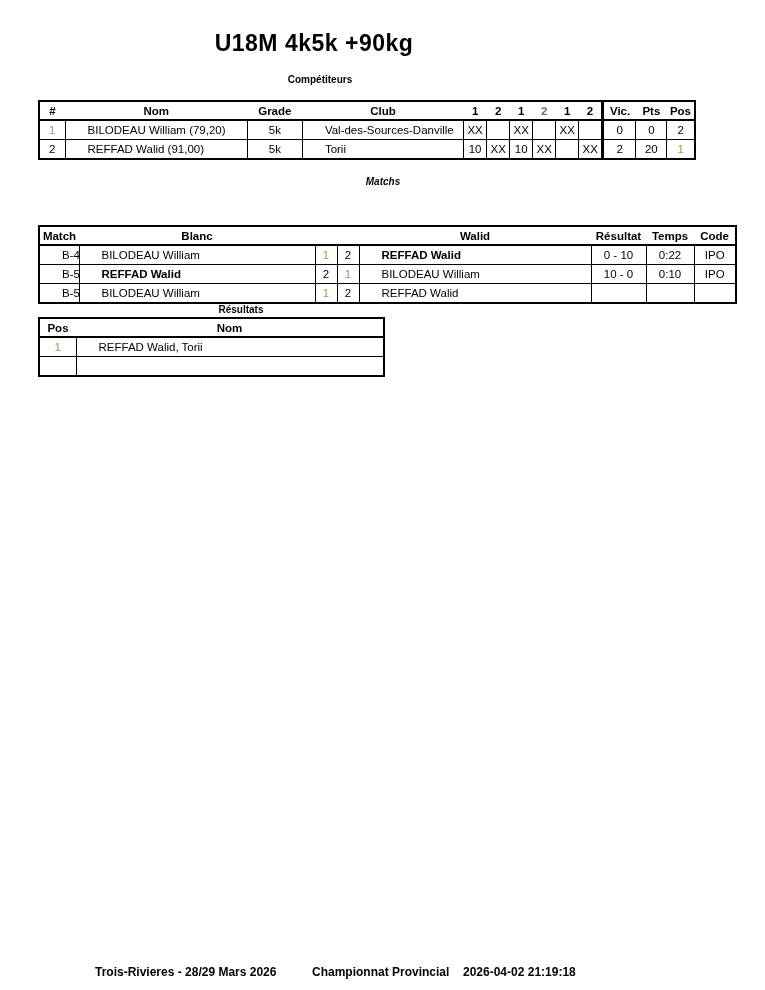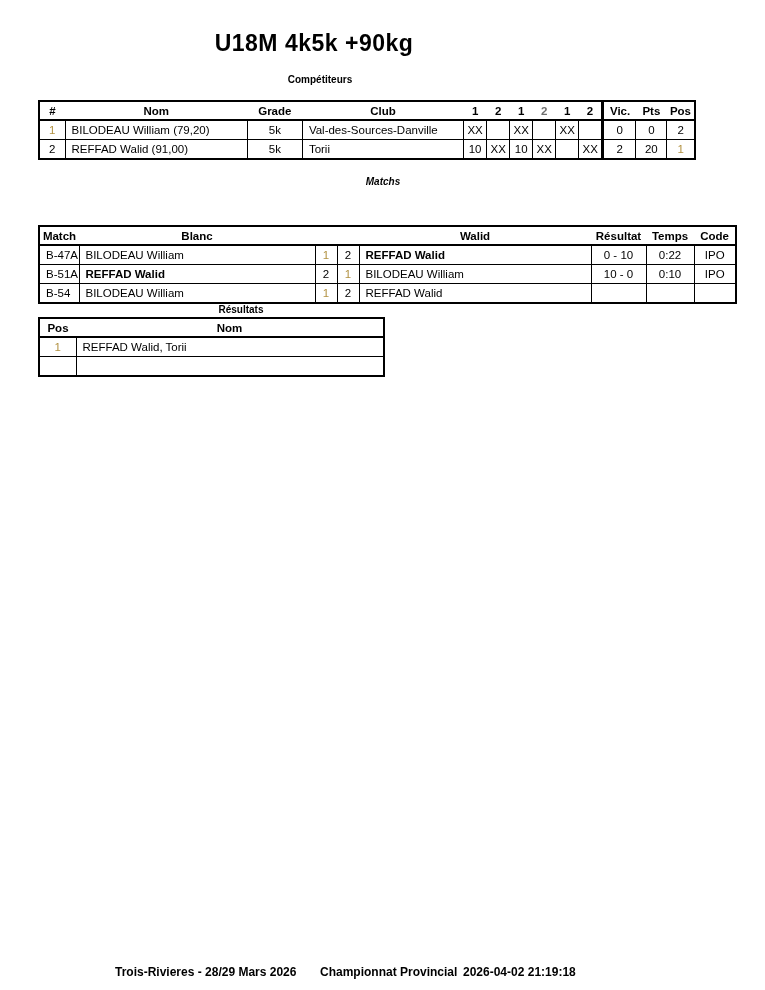"BILODEAU William (79,20)" td.left { padding-left: 6px -> 22px }
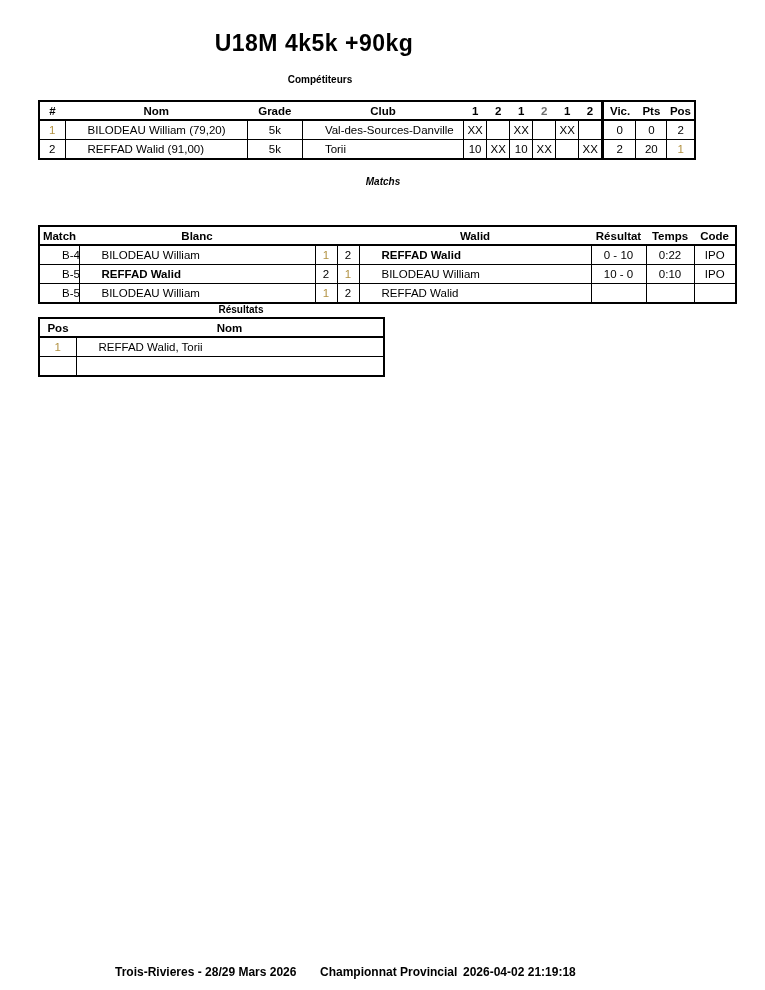"Trois-Rivieres - 28/29 Mars 2026" #f-venue { margin-left: 20px -> none }
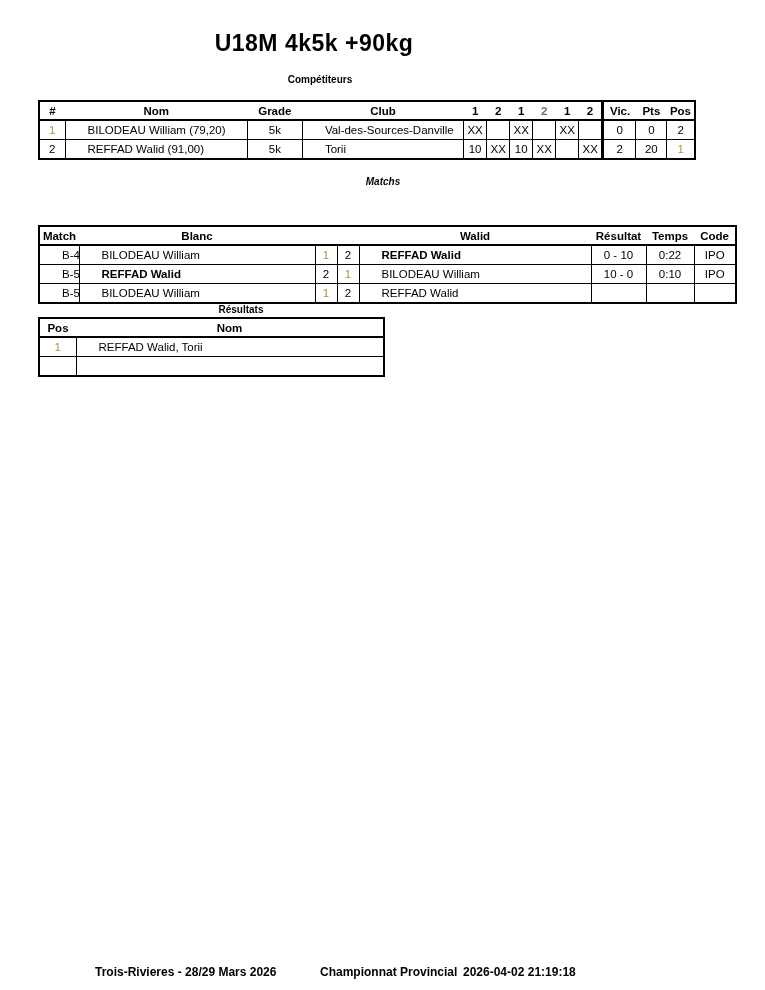"Championnat Provincial" #f-event { left: 320px -> 312px }
